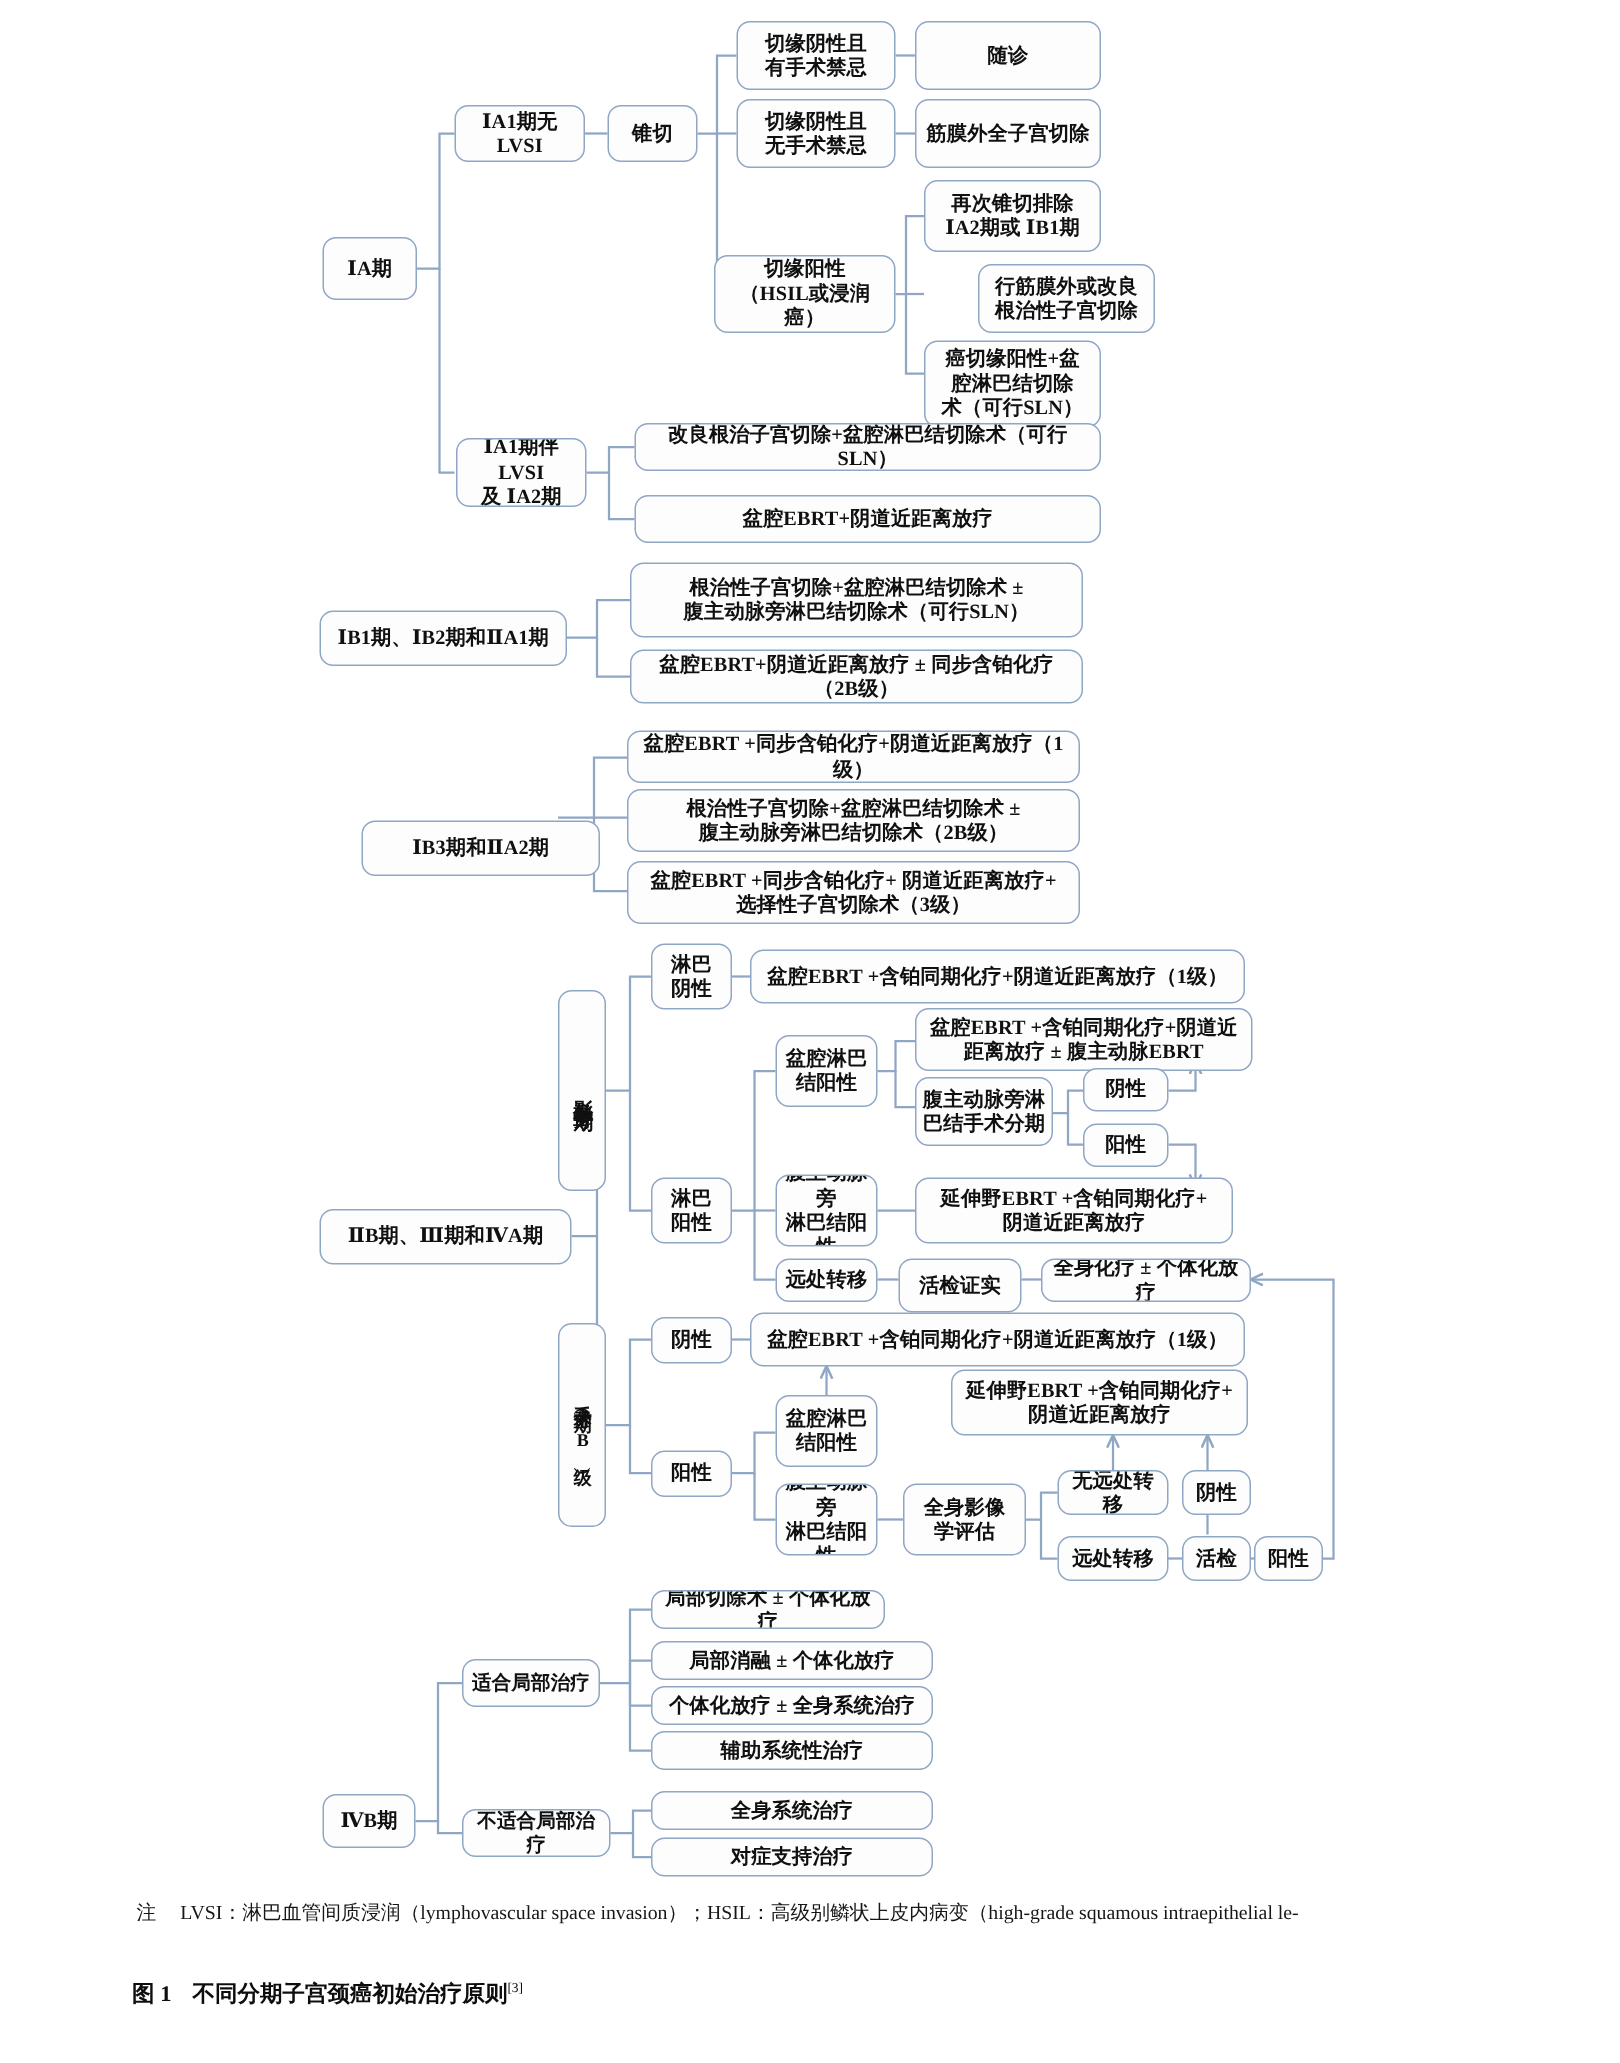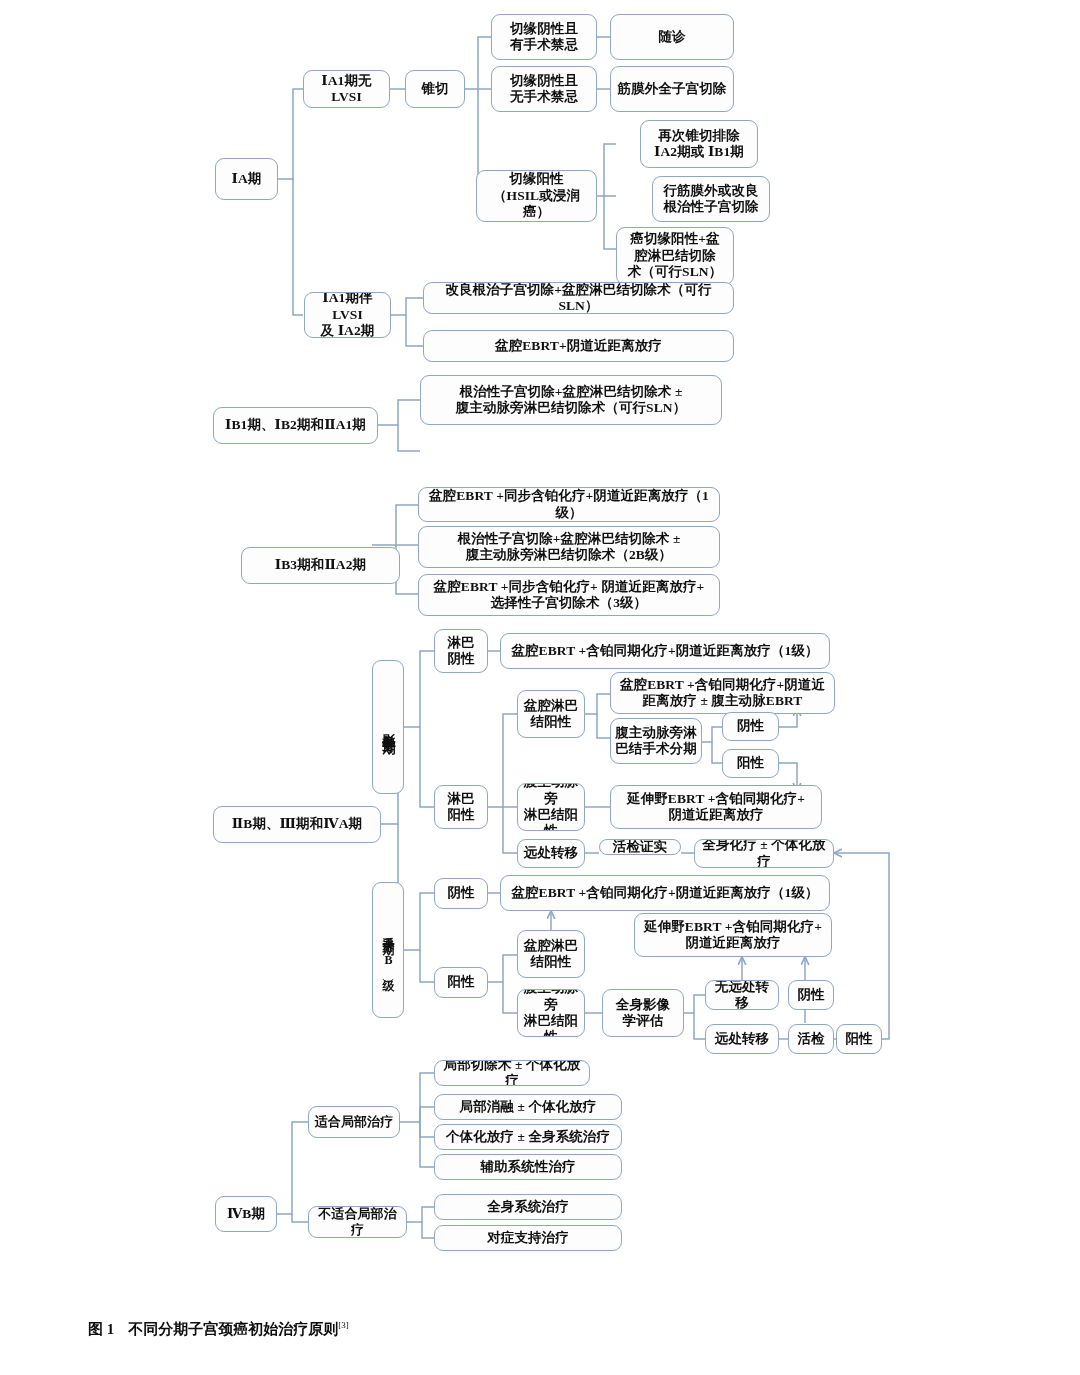"再次锥切排除" div.node { left: 640px -> 616px }
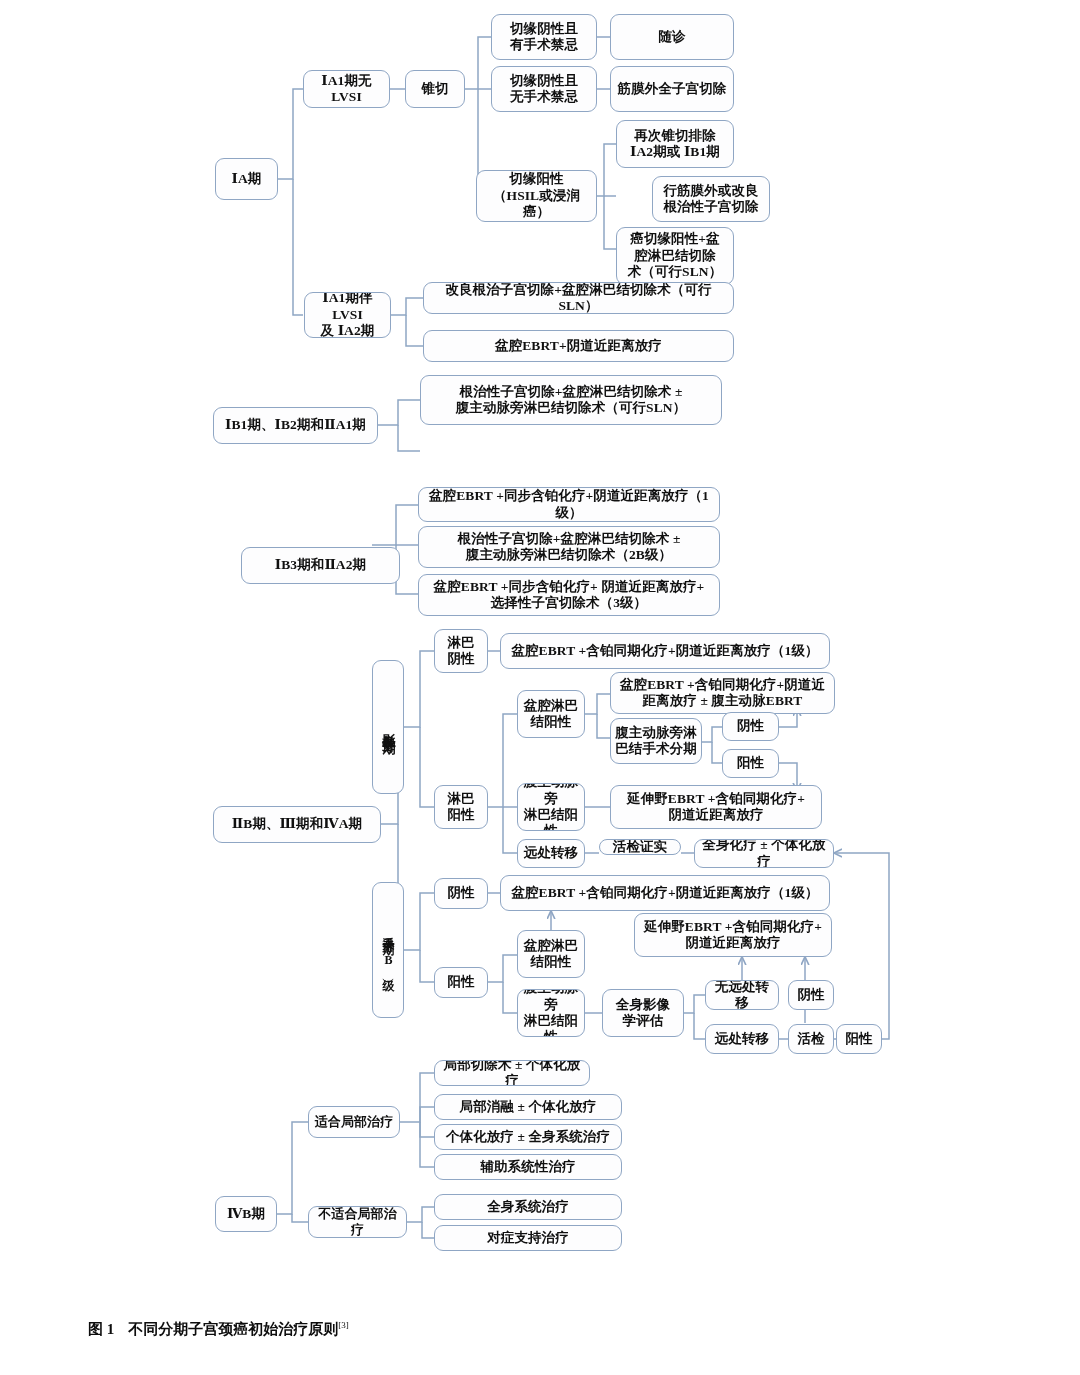"盆腔EBRT+阴道近距离放疗 ± 同步含铂化疗（2B级）" div.node { html: none -> <div>盆腔EBRT+阴道近距离放疗 ± 同步含铂化疗（2B级）</div> }
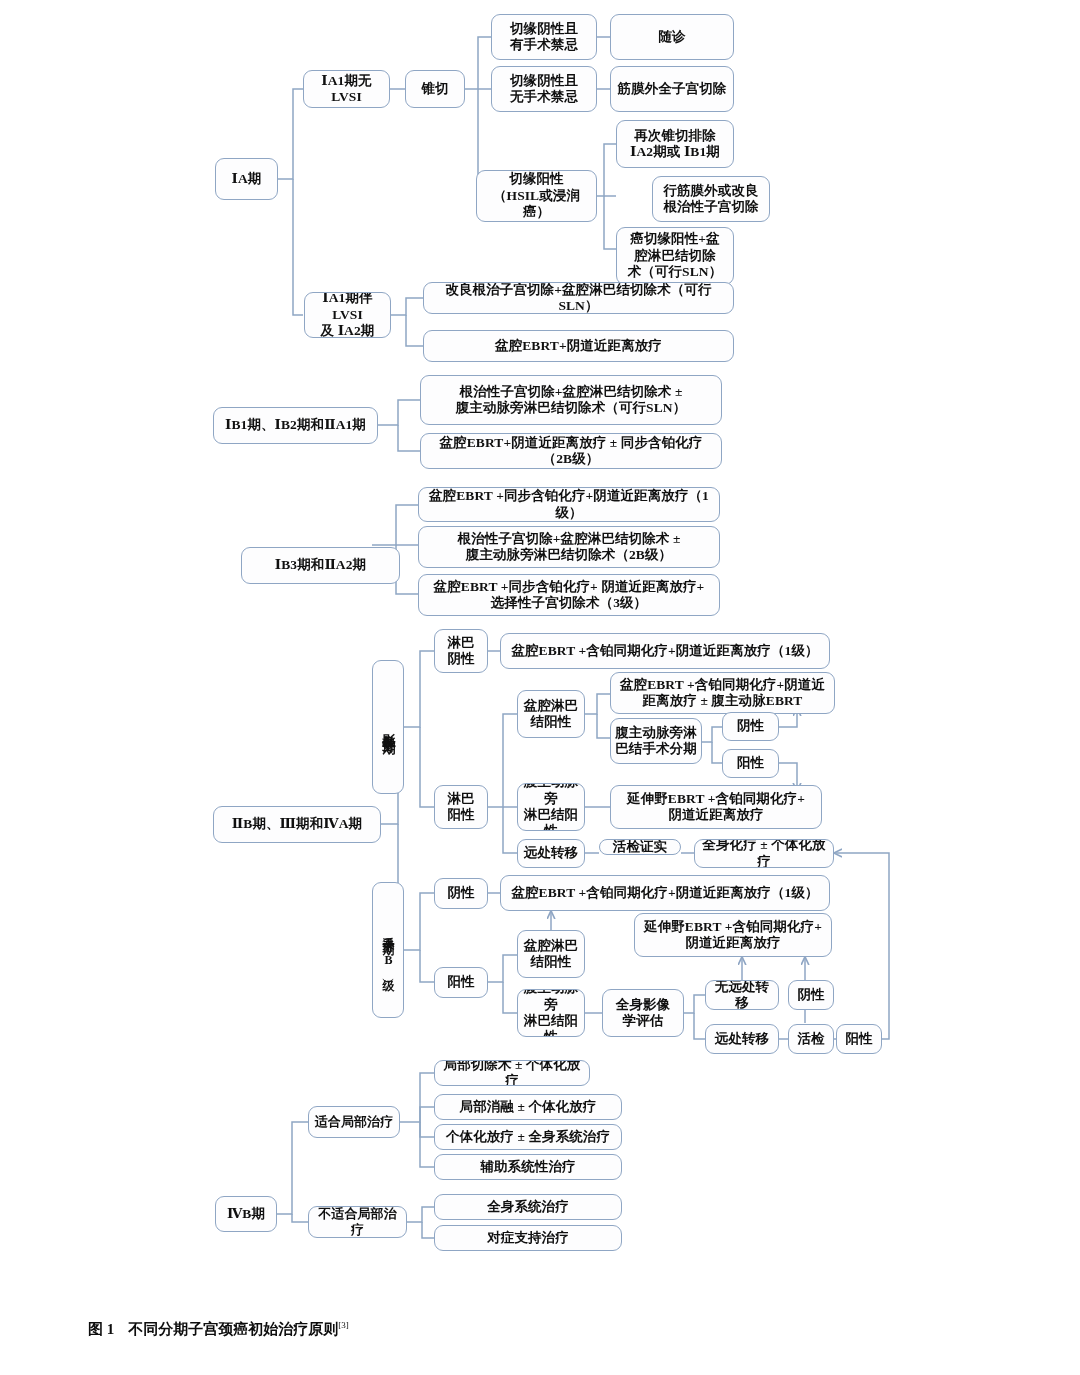"活检证实" div.node { height: 16px -> 36px }
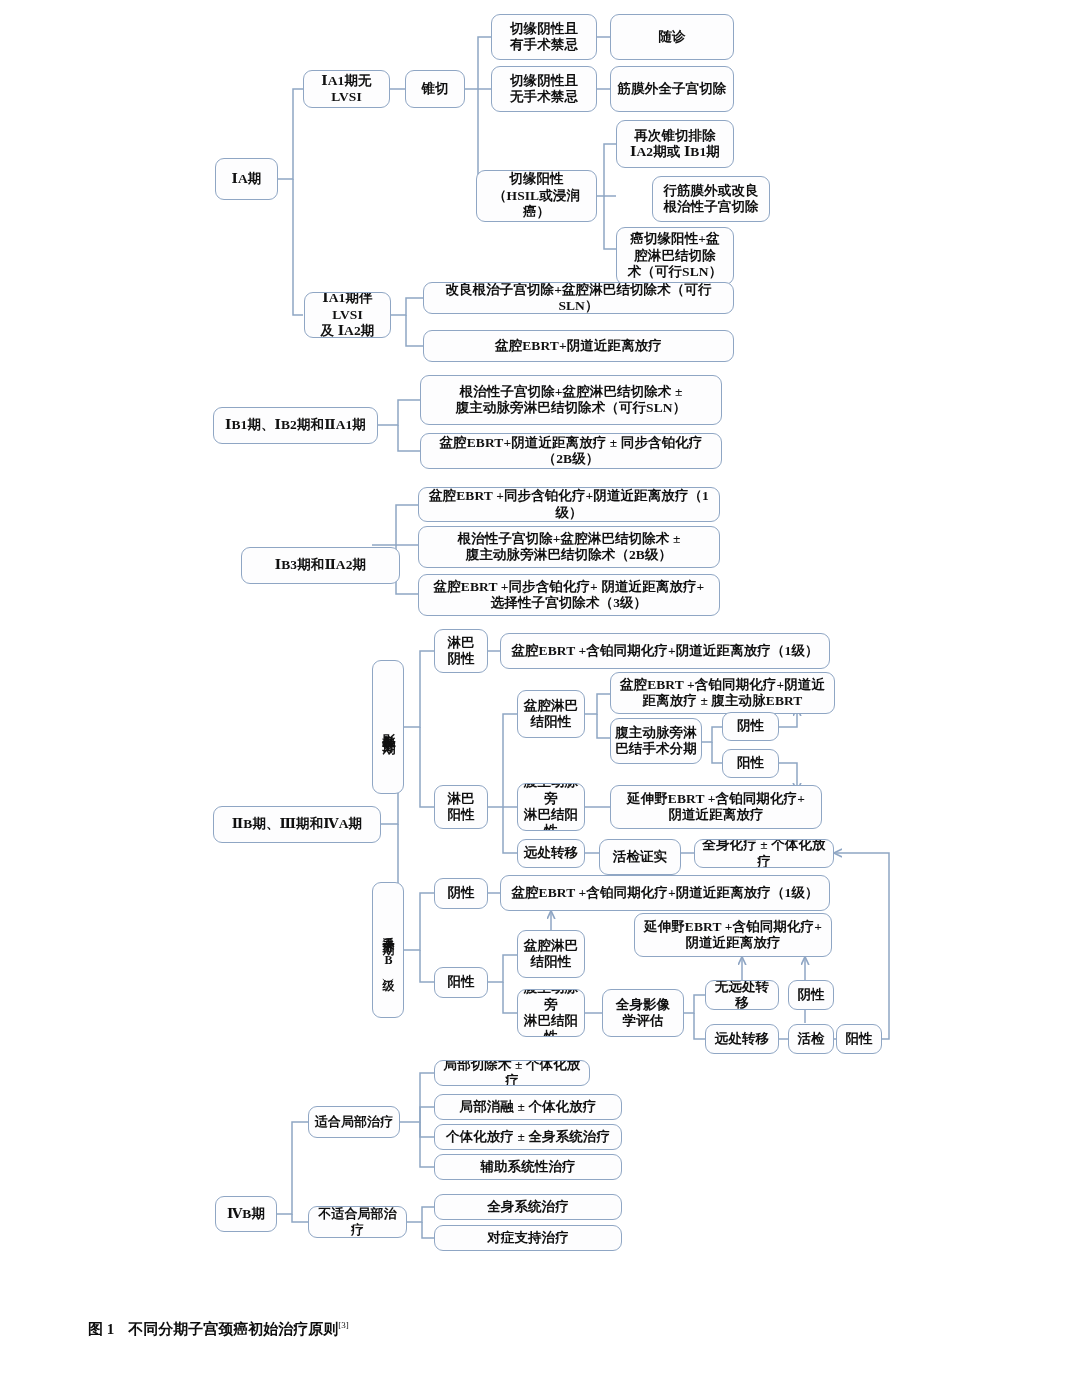"注 LVSI：淋巴血管间质浸润（lymphovascular space" div.note { html: none -> <div> <span></span><span>注</span><span></span><span>LVSI：淋巴血管间质浸润（lymphovascular space invasion）；HSIL：高级别鳞状上皮内病变（high-grade squamous intraepithelial le-</span> </div> }
